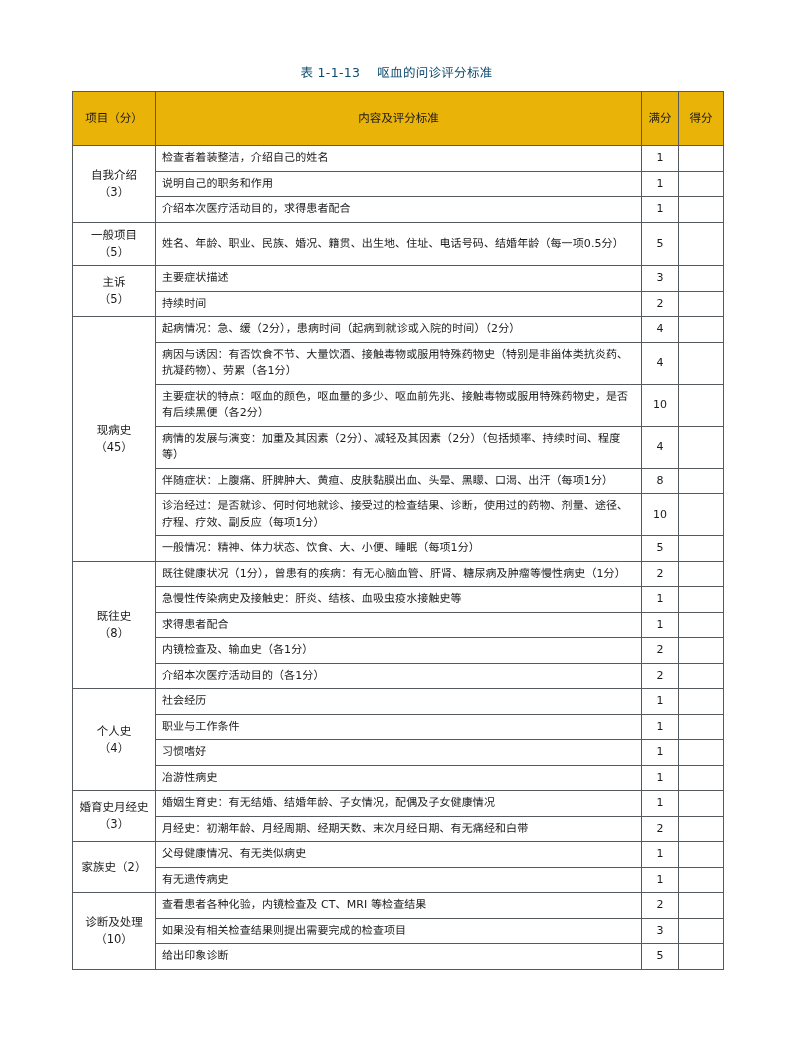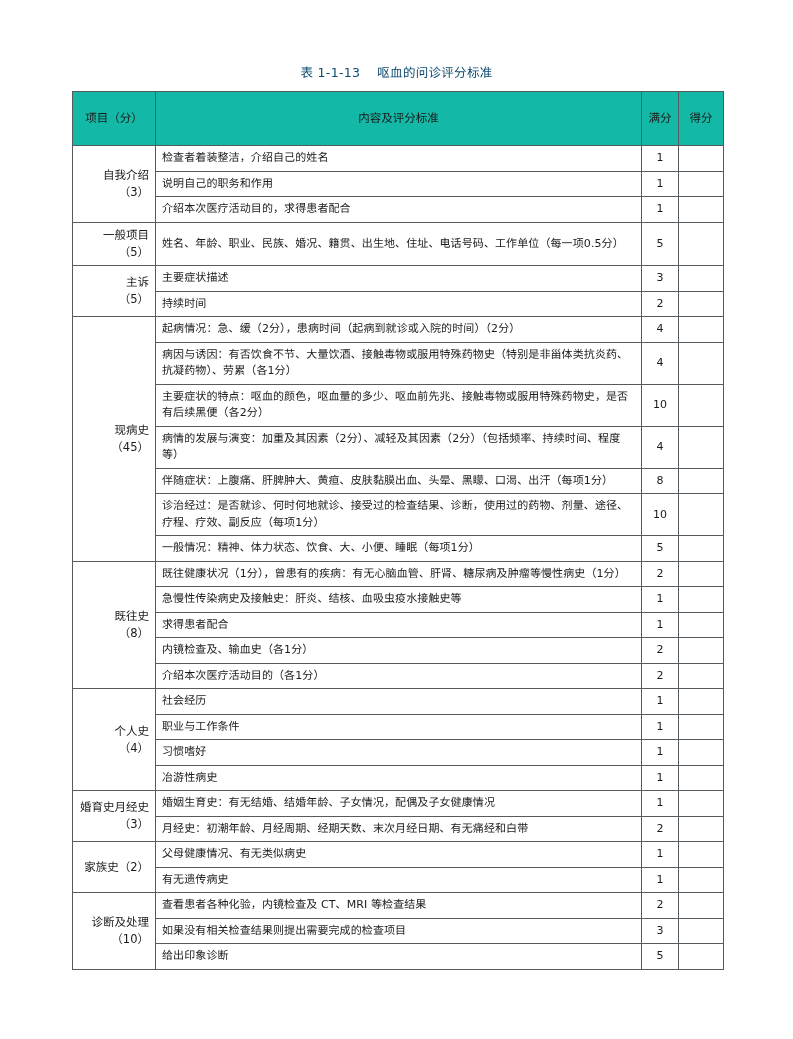"项目（分）" table.score-table thead th { background: #14b8a6 -> #eab308 }
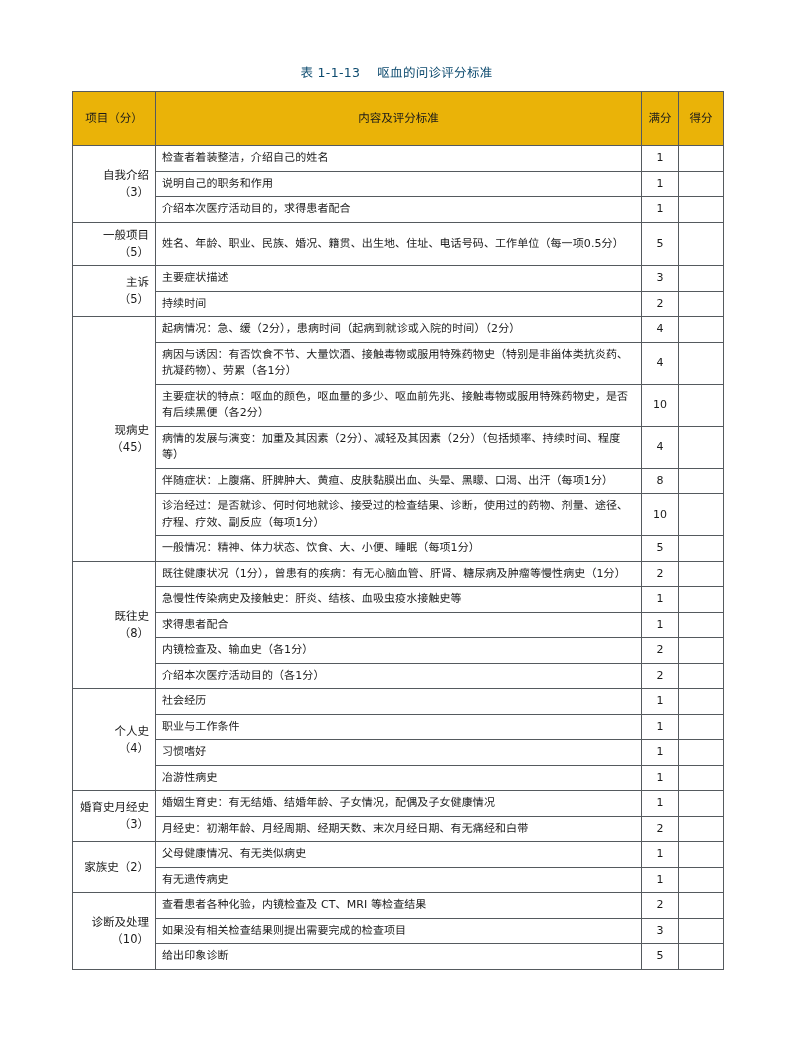"自我介绍" td.item-cell { text-align: right -> center }
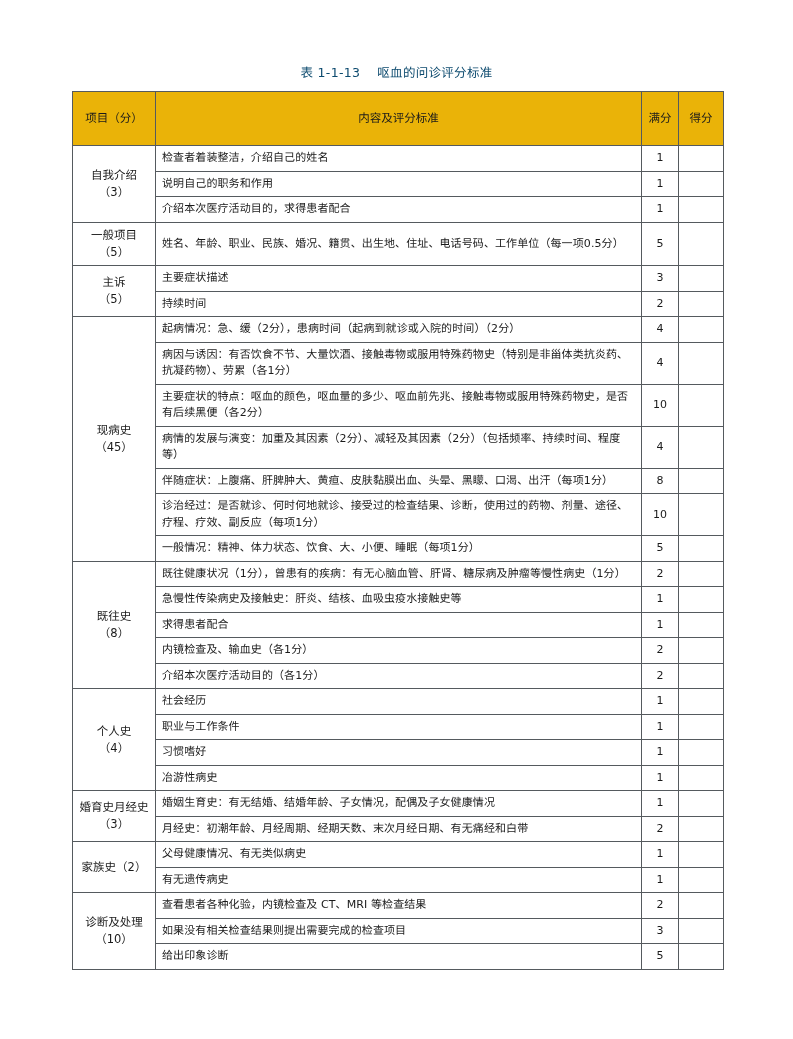"姓名、年龄、职业、民族、婚况、籍贯、出生地、住址、电话号码、工作单位（每一项0." td.body-cell { text: 工作单位 -> 结婚年龄 }
